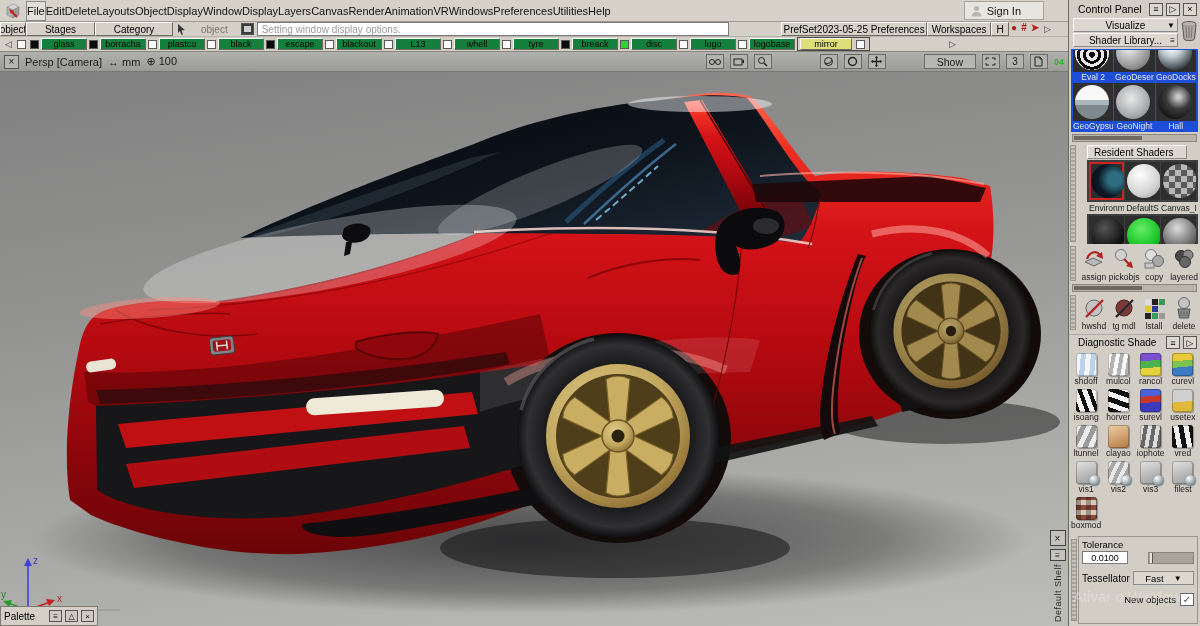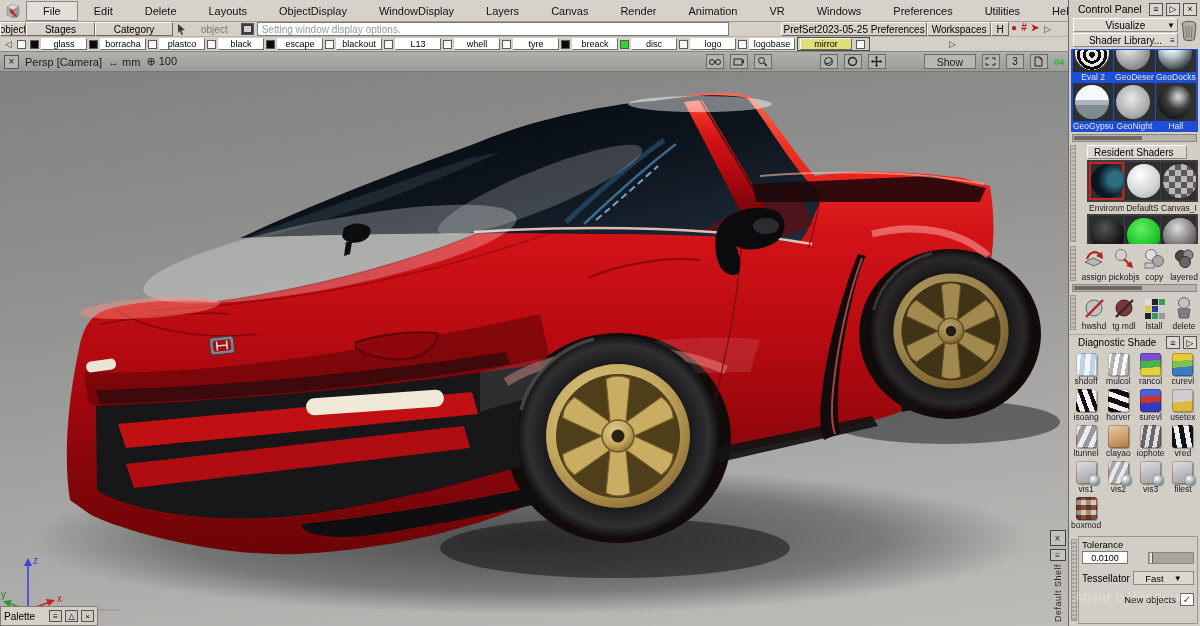"File" .menu-item { padding: 3px 16px -> 3px 0 }
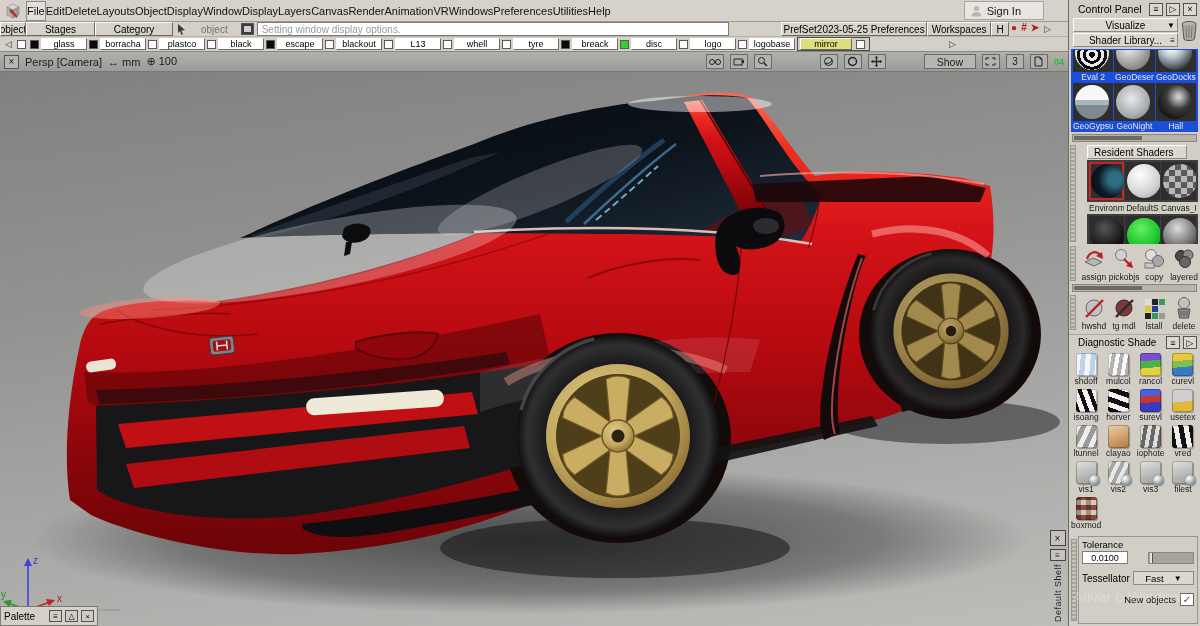"glass" .sbtn { background: #ffffff -> #15803d }
